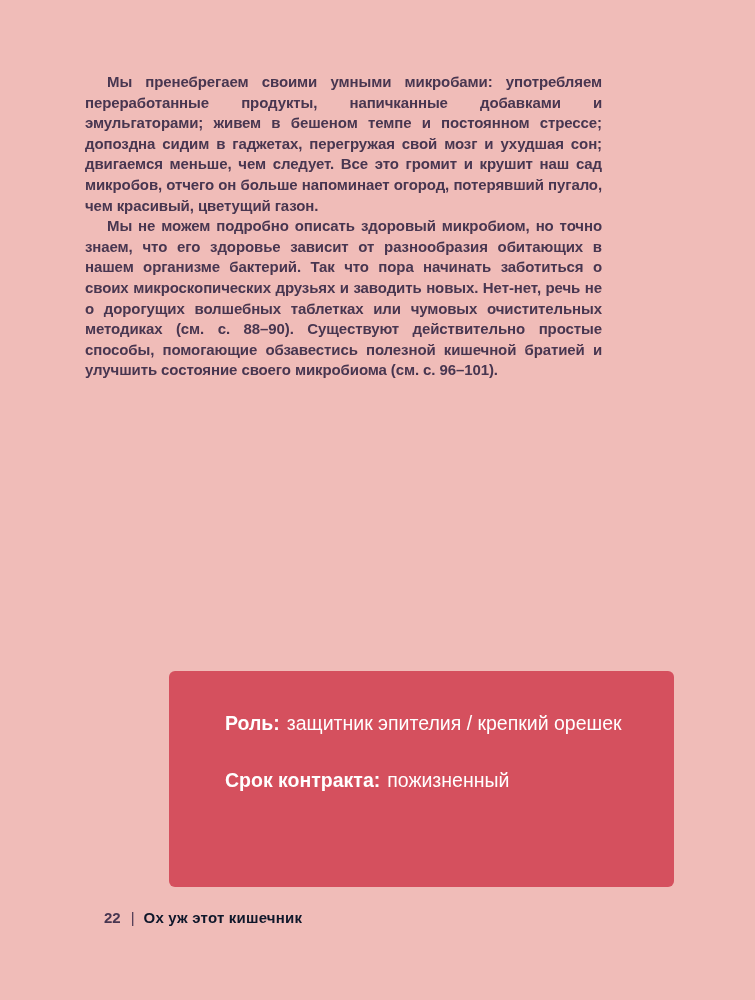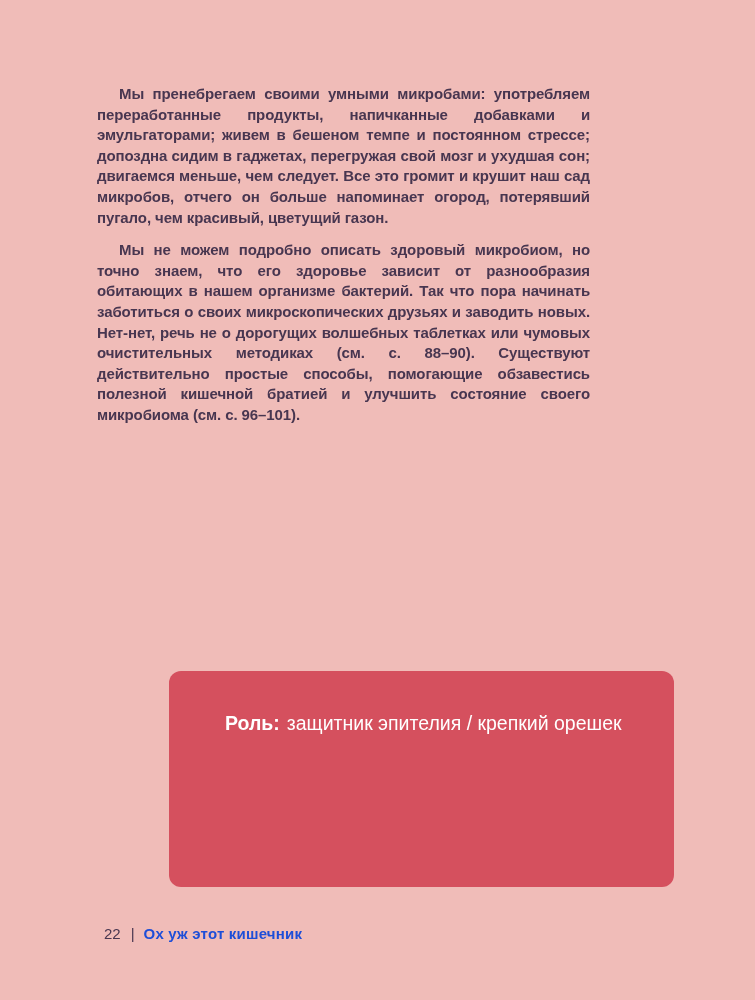"Мы пренебрегаем своими умными микробами:" .text-block p { margin: 12px -> 0 }
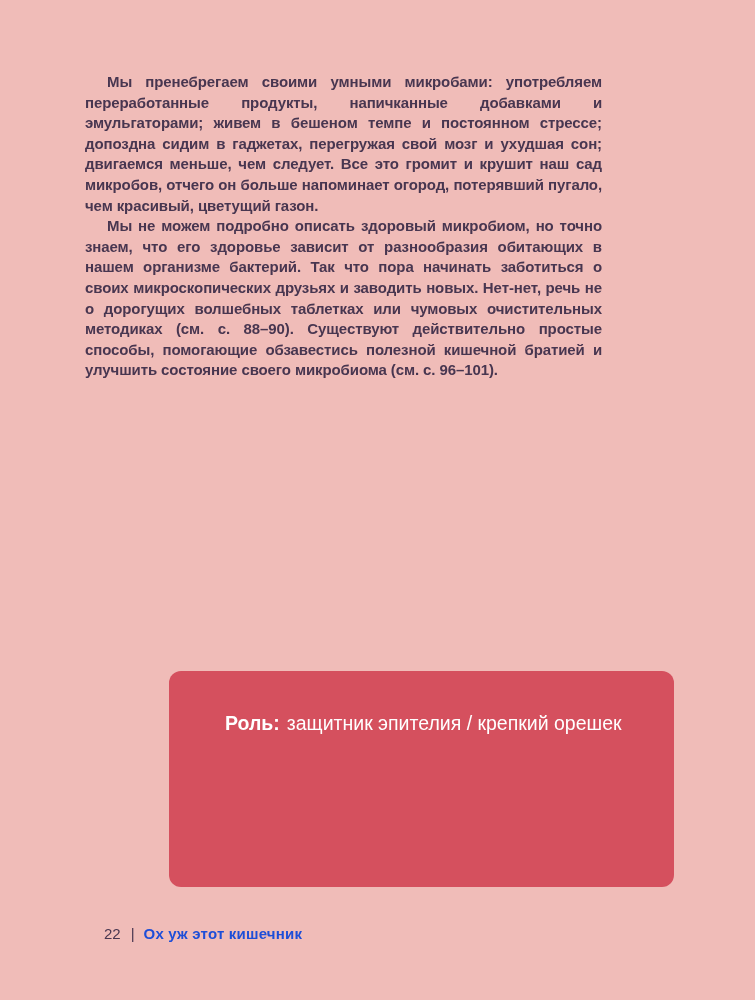"Роль: защитник эпителия / крепкий" .contract-card { border-radius: 12px -> 6px }
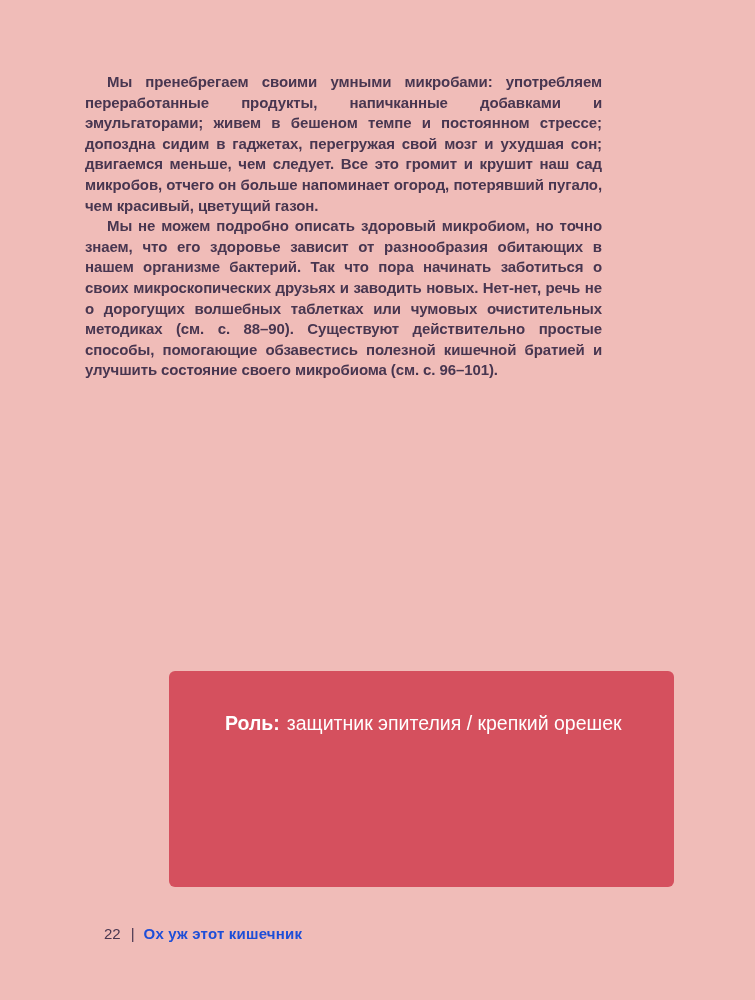"Срок контракта: пожизненный" div.card-row { html: none -> <div> <span>Срок контракта:</span><span>пожизненный</span> </div> }
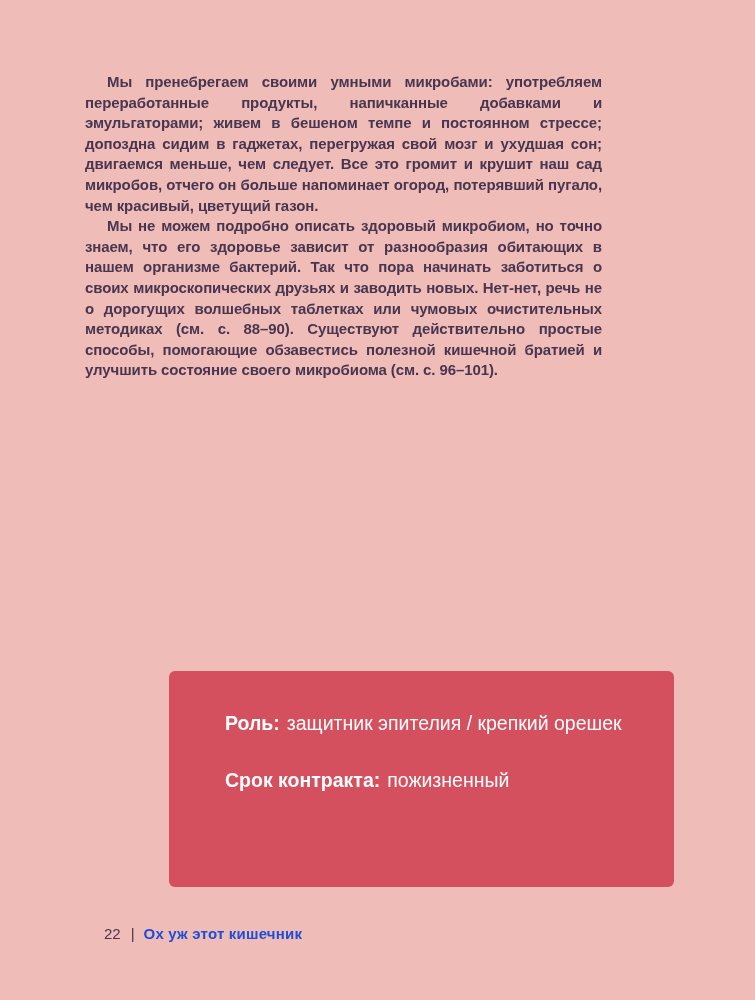"22" .page-number { font-weight: 400 -> 700; margin-top: 16px -> none }
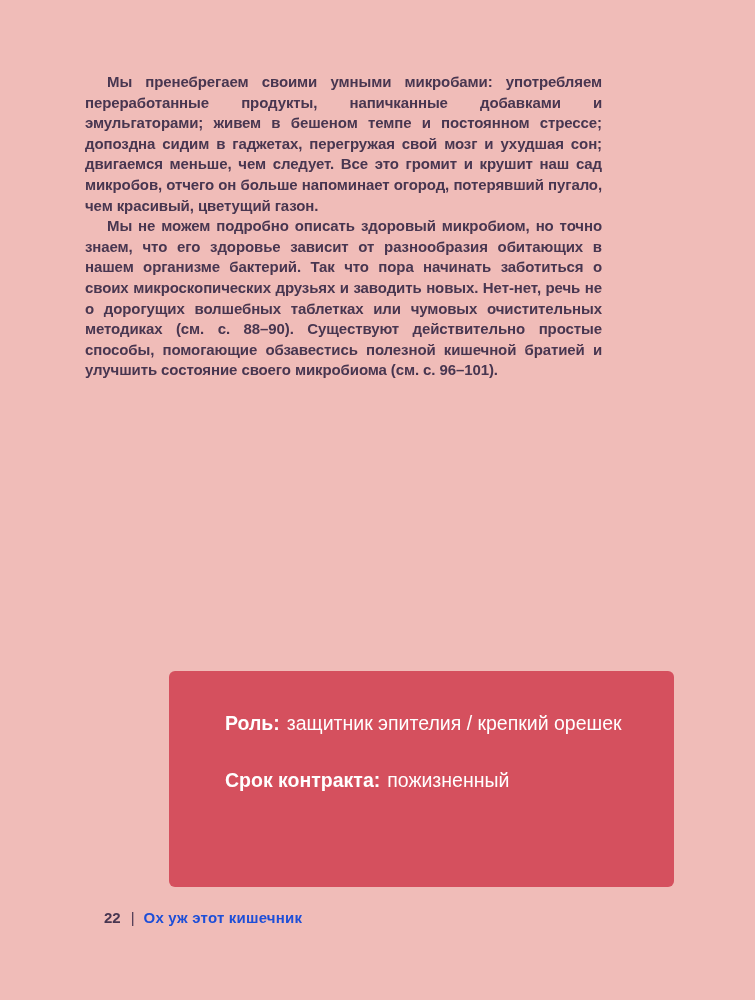"Ох уж этот кишечник" .book-title { color: #1d4ed8 -> #0f172a }
